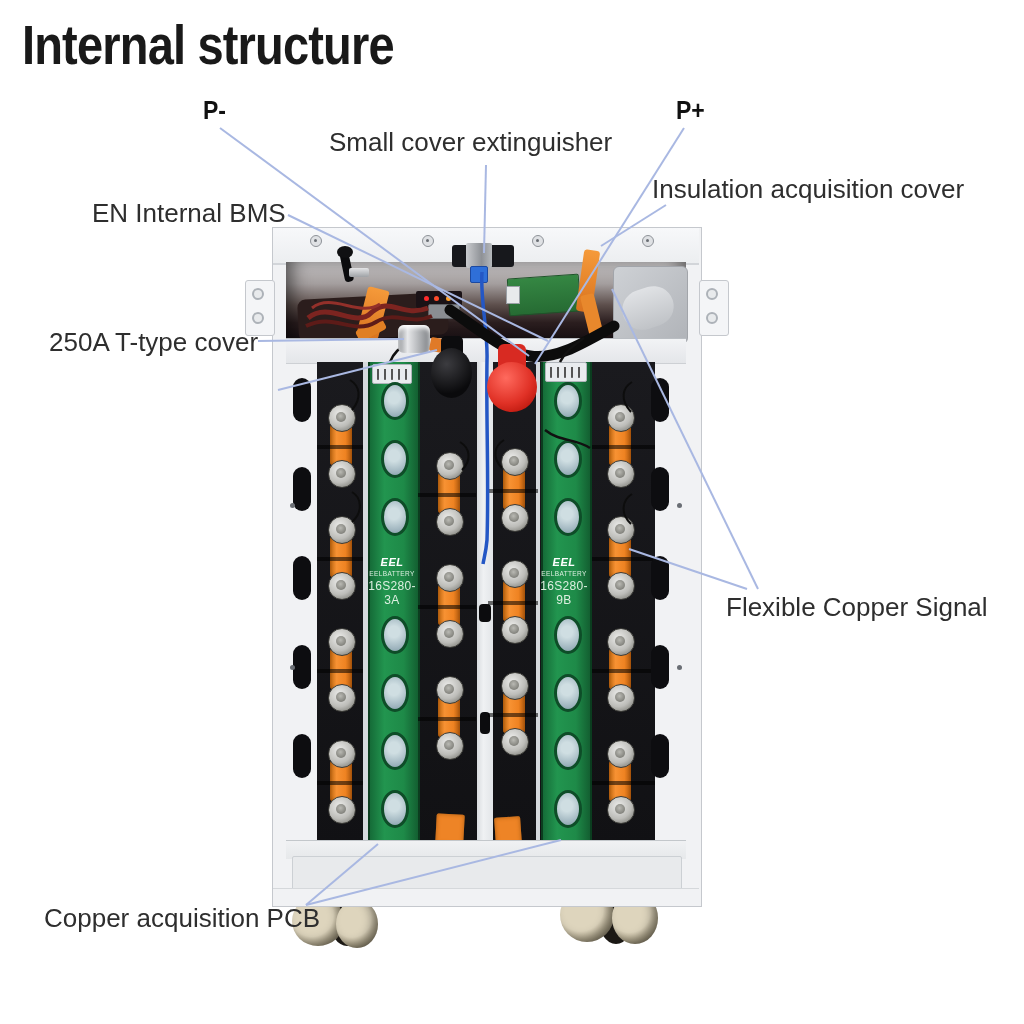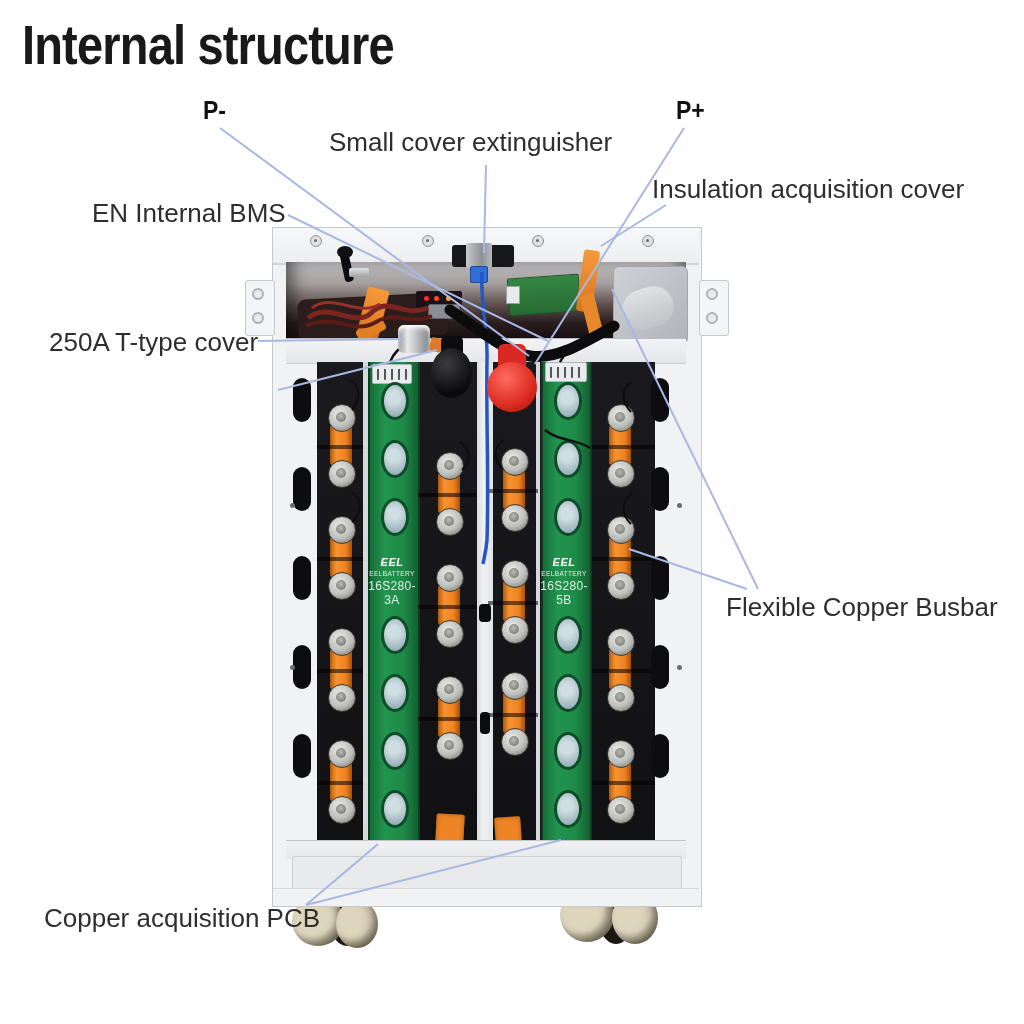"16S280-5B" div.model { text: 16S280-5B -> 16S280-9B }
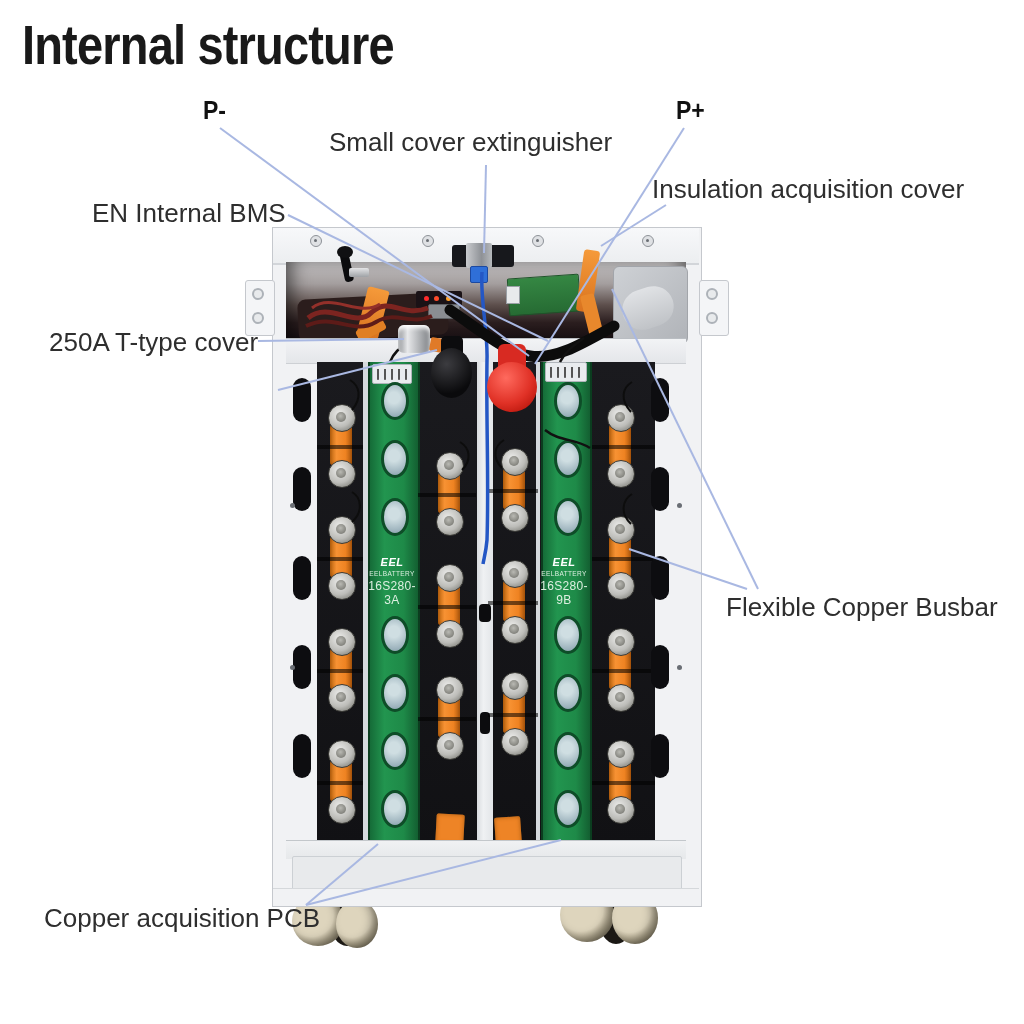"Flexible Copper Busbar" div.lbl { text: Busbar -> Signal }
